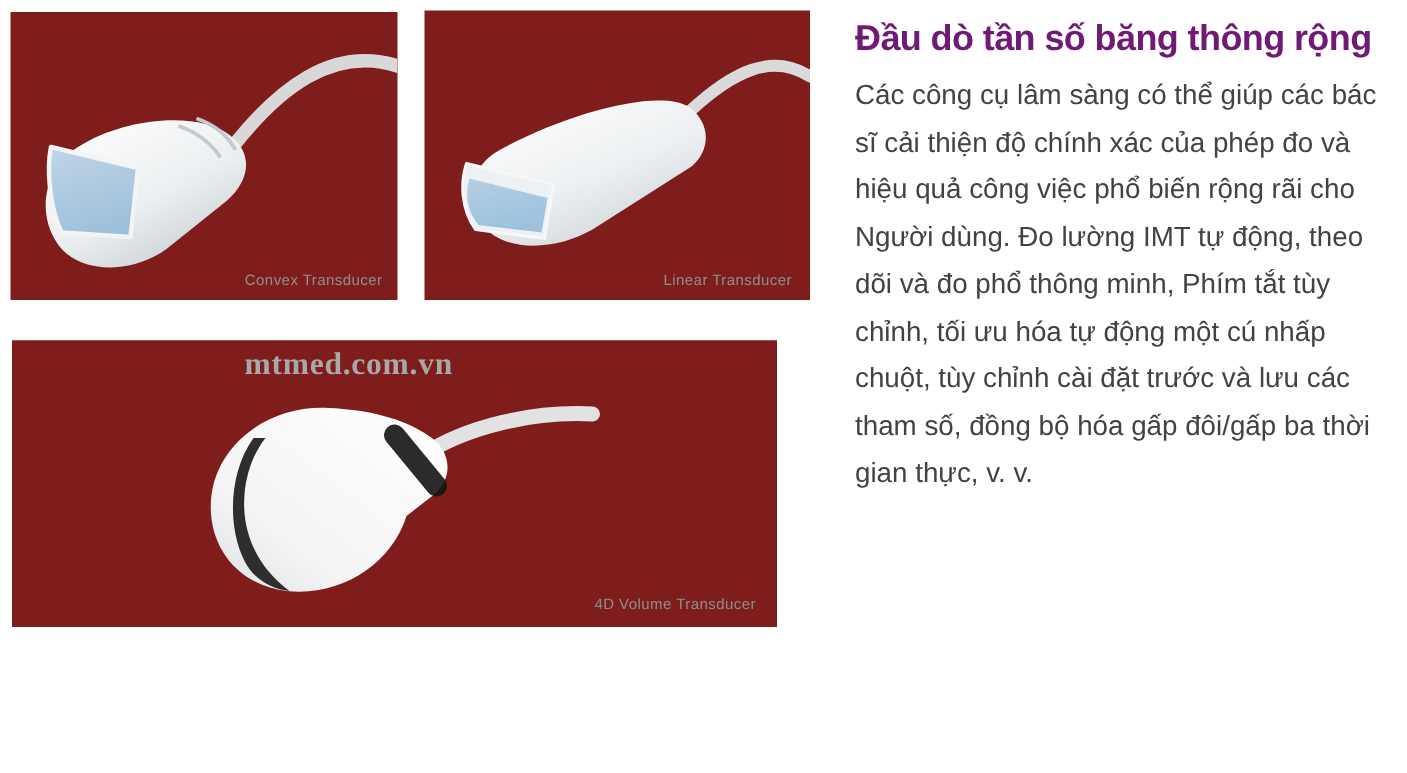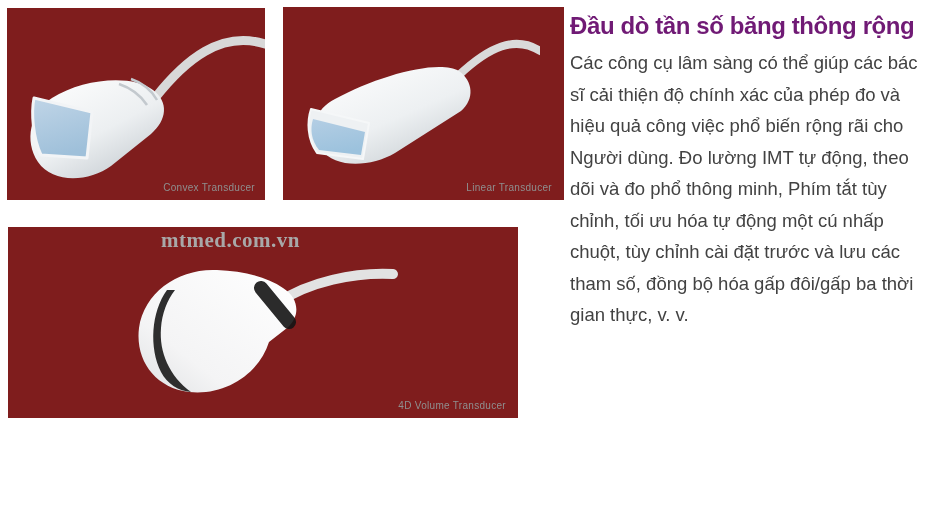"Linear Transducer" .fig-linear { width: 281px -> 257px }
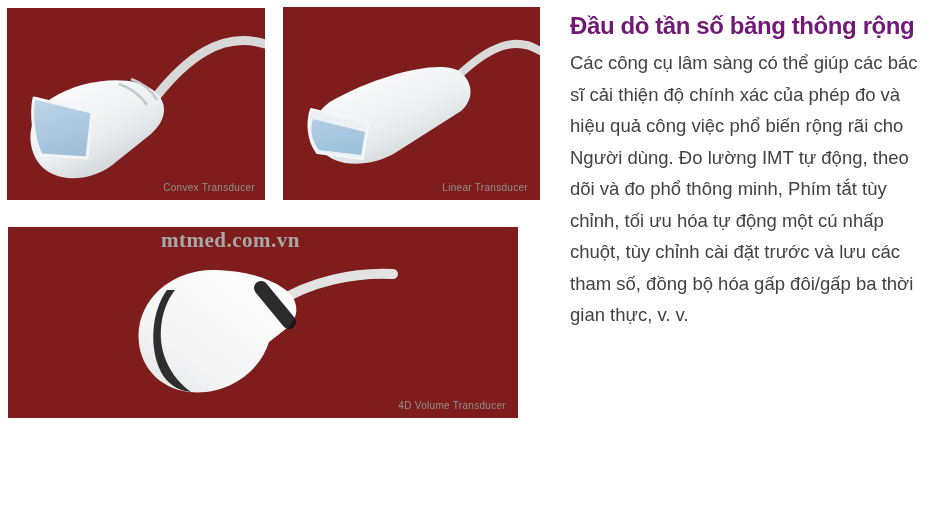"mtmed.com.vn" .fig-volume { border: 1px solid #7f1d1d -> 3px solid #7f1d1d }
